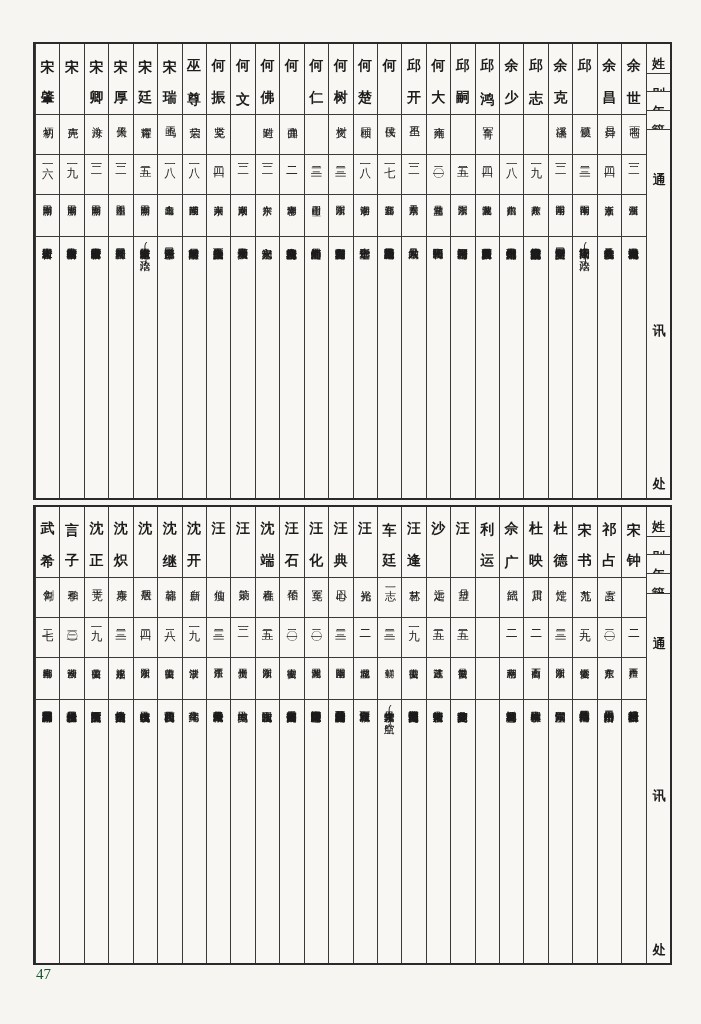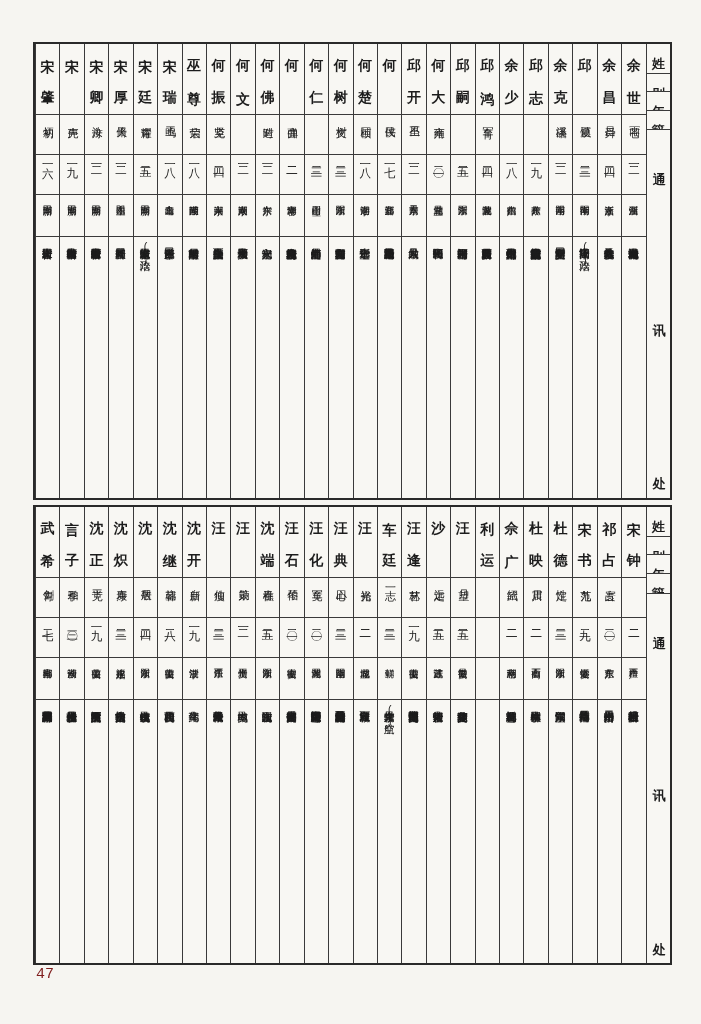"47" #page-number { color: #7f1d1d -> #14532d; font-family: Liberation Mono, monospace -> Liberation Serif, serif }
